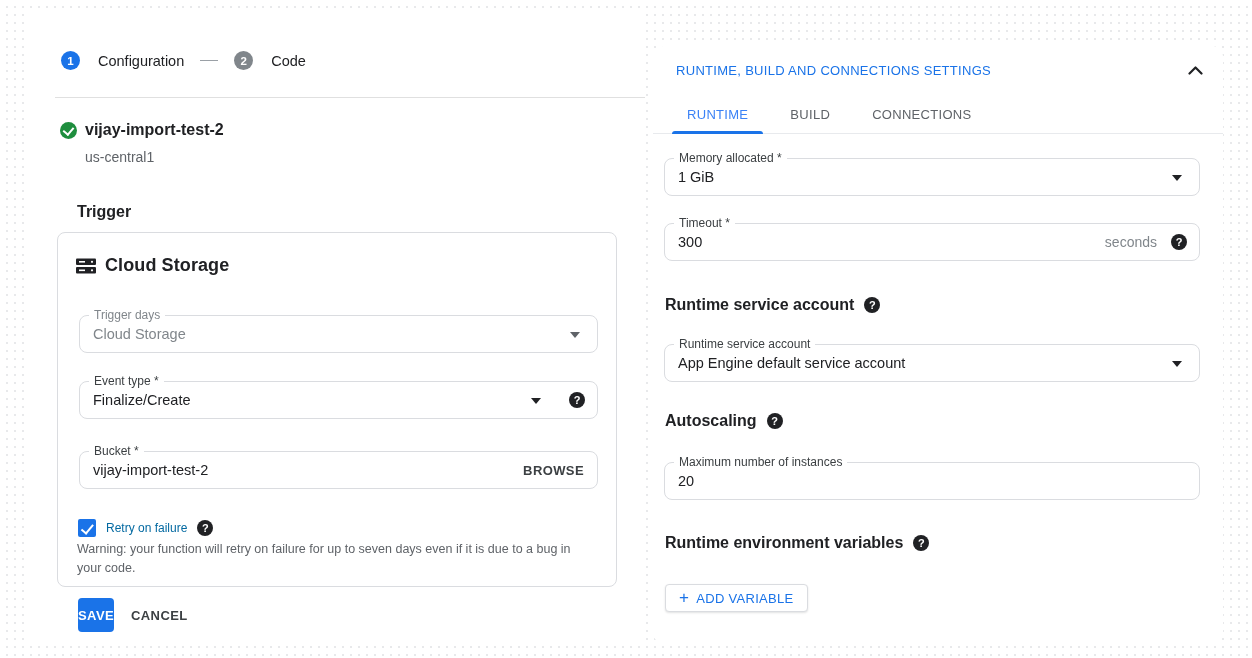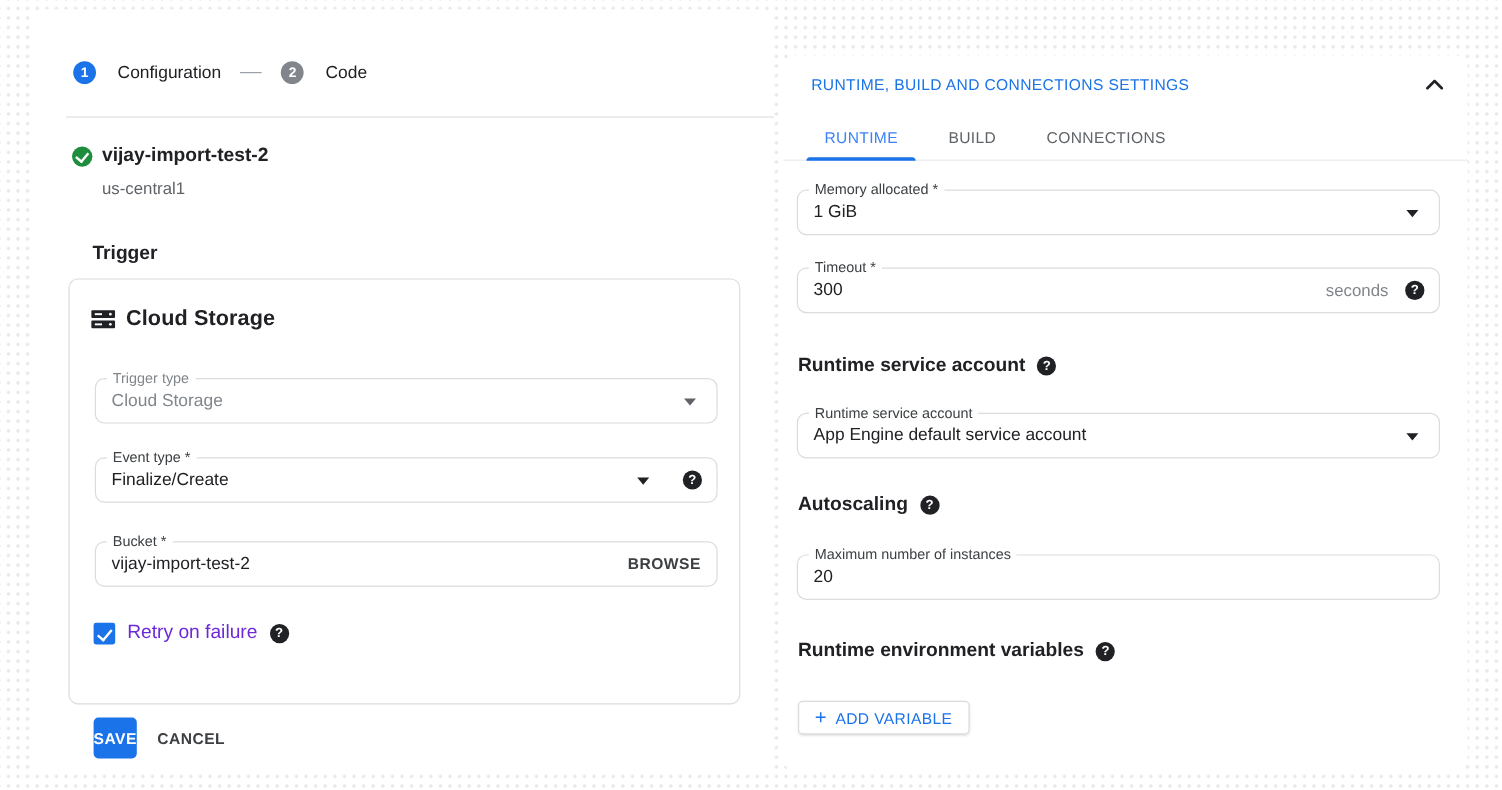"Trigger type" span.mlabel { text: type -> days }
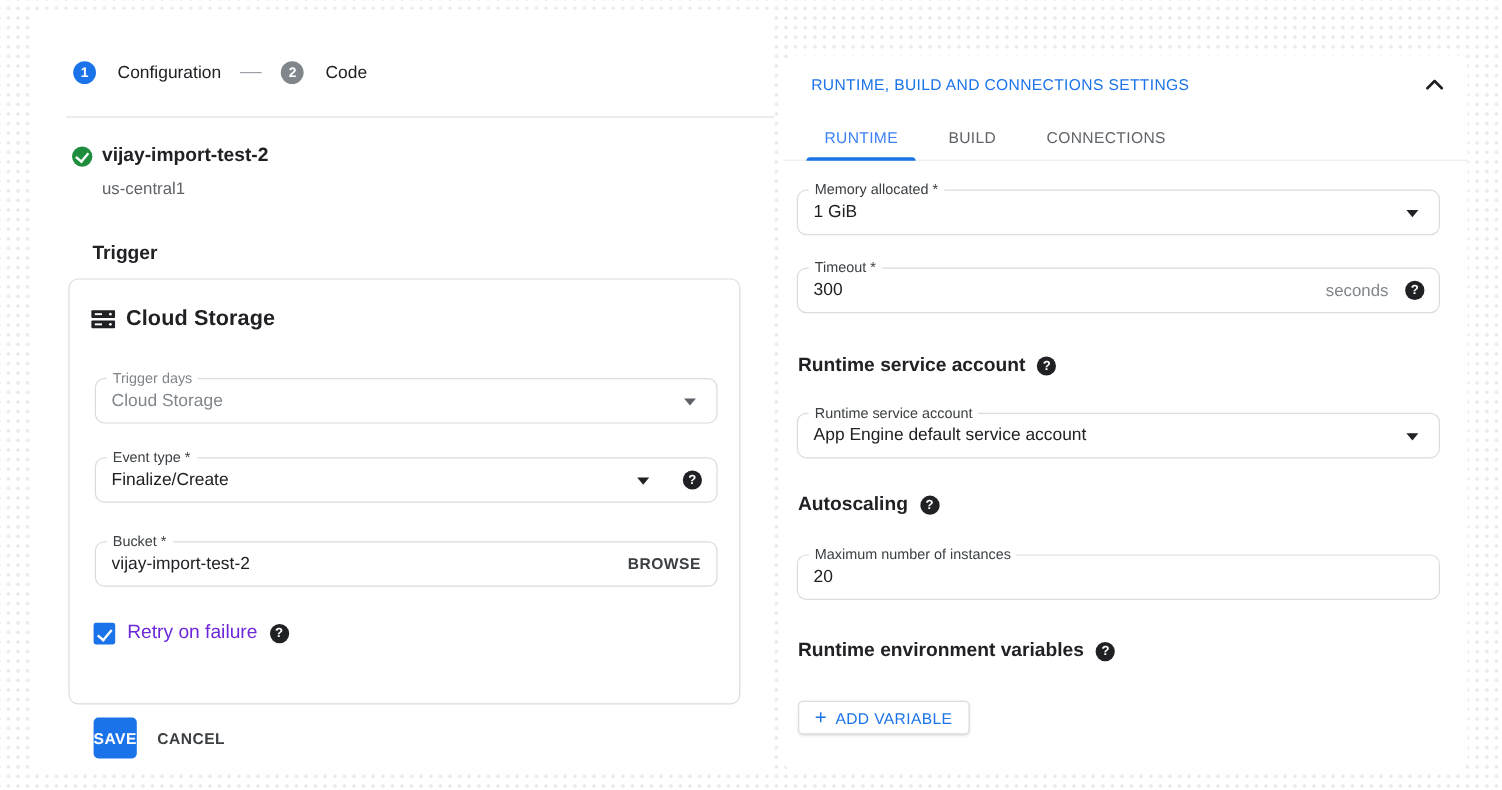"Retry on failure" .retry-label { color: #6d28d9 -> #0369a1; font-size: 16px -> 12px }
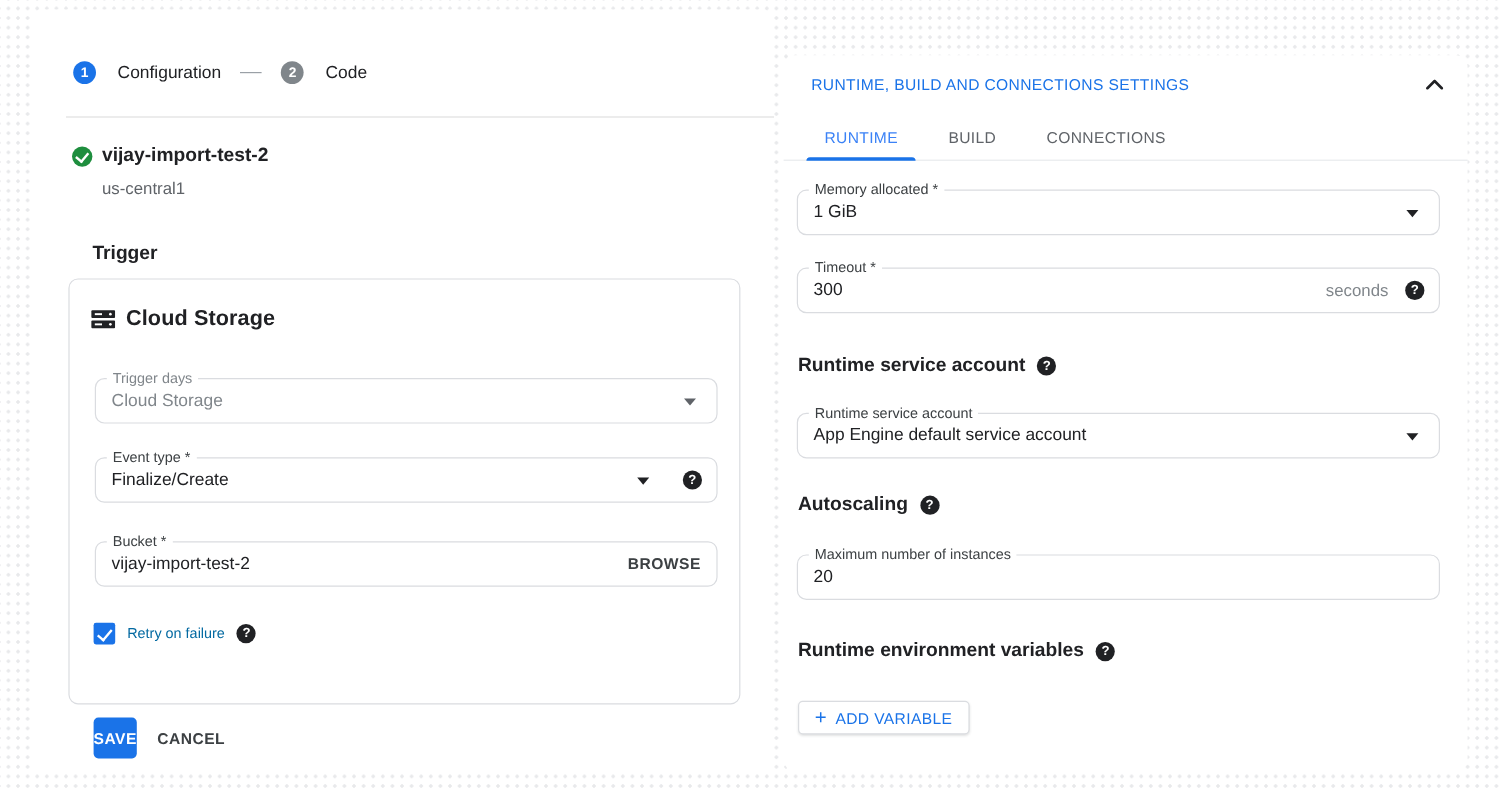"Warning: your function will retry" p.warning { html: none -> <p>Warning: your function will retry on failure for up to seven days even if it is due to a bug in your code.</p> }
